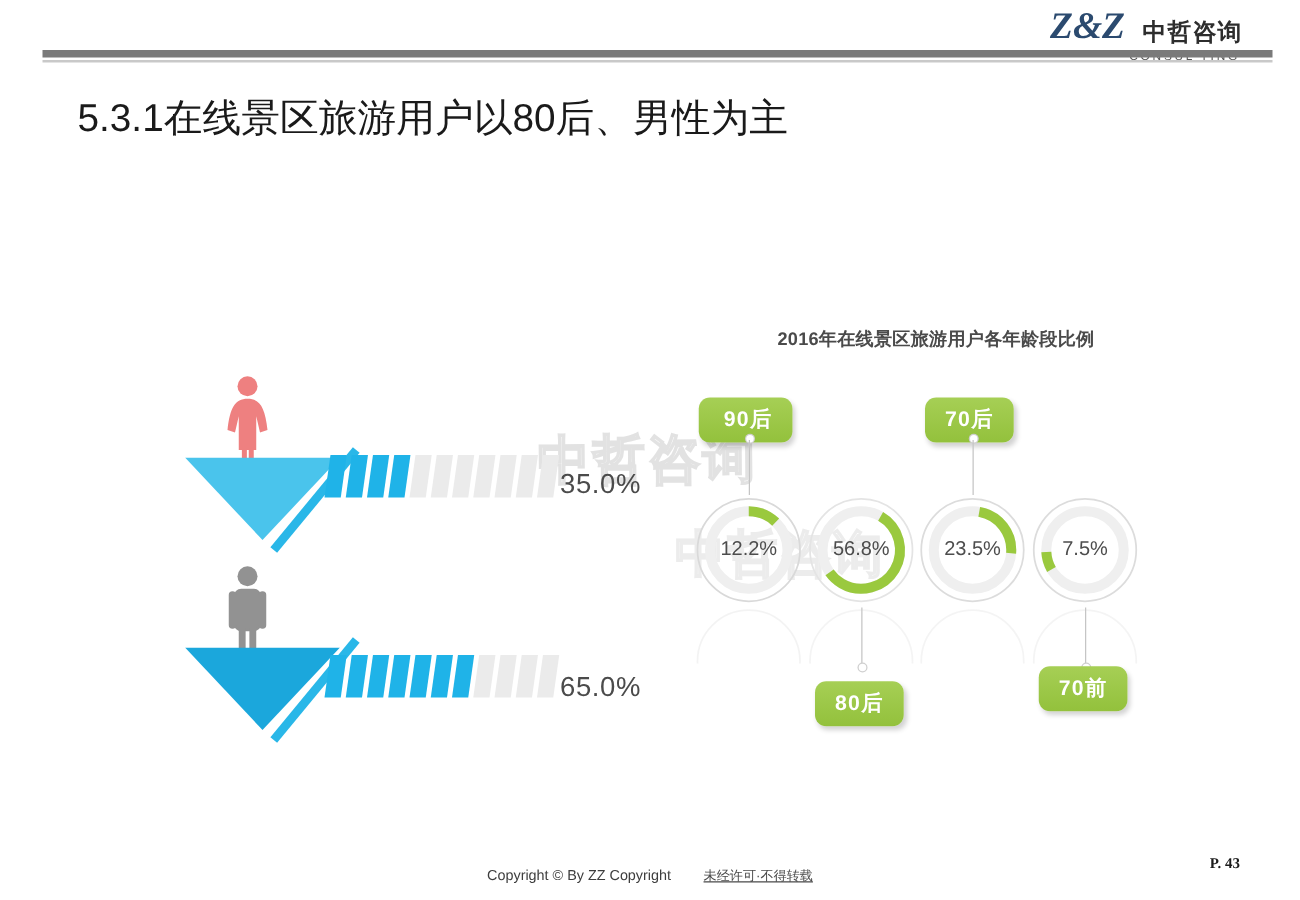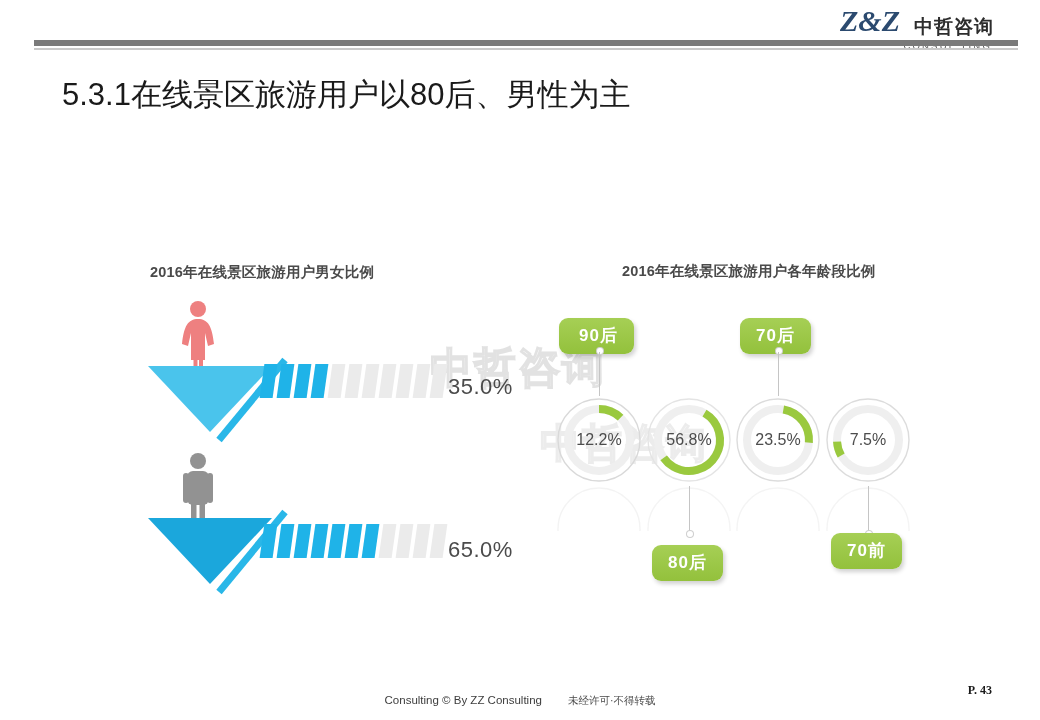"2016年在线景区旅游用户男女比例" div.sec-head { html: <div>2016年在线景区旅游用户男女比例</div> -> none }
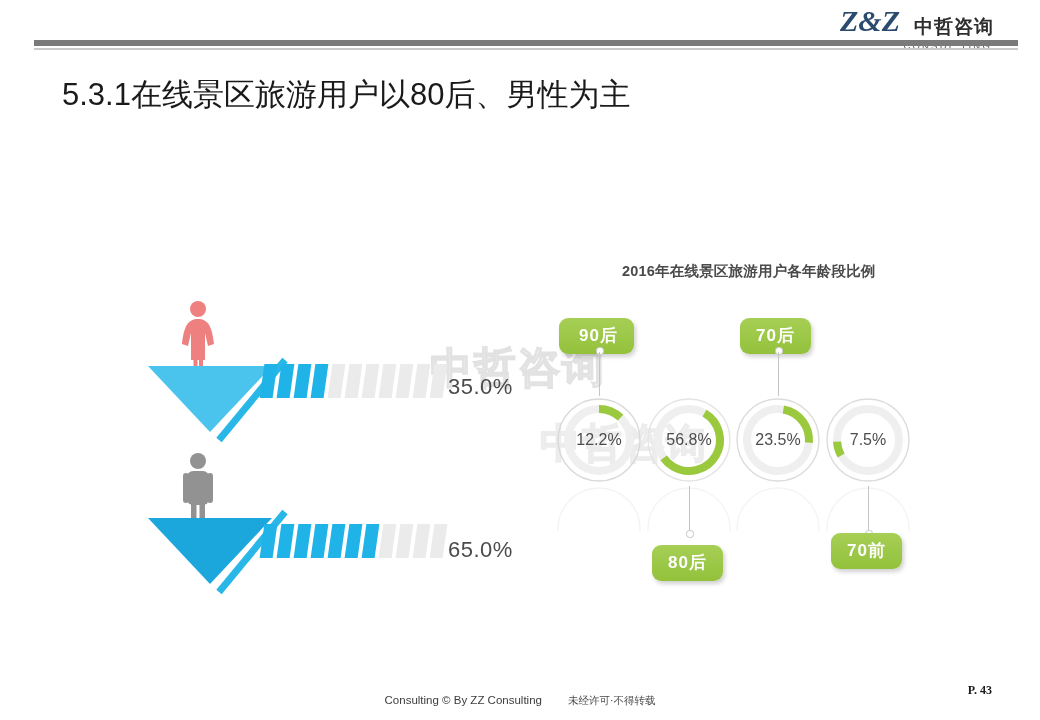"Consulting © By ZZ Consulting" span { text: Consulting © By  ZZ Consulting -> Copyright © By  ZZ Copyright }
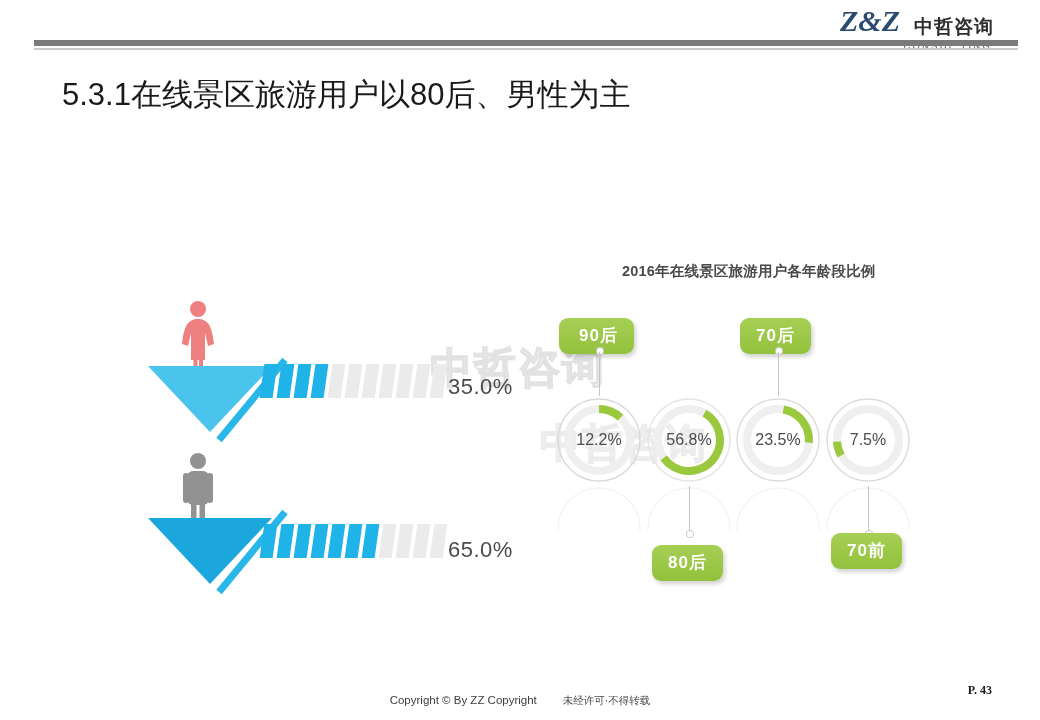"未经许可·不得转载" .footer .cn { text-decoration: none -> underline }
